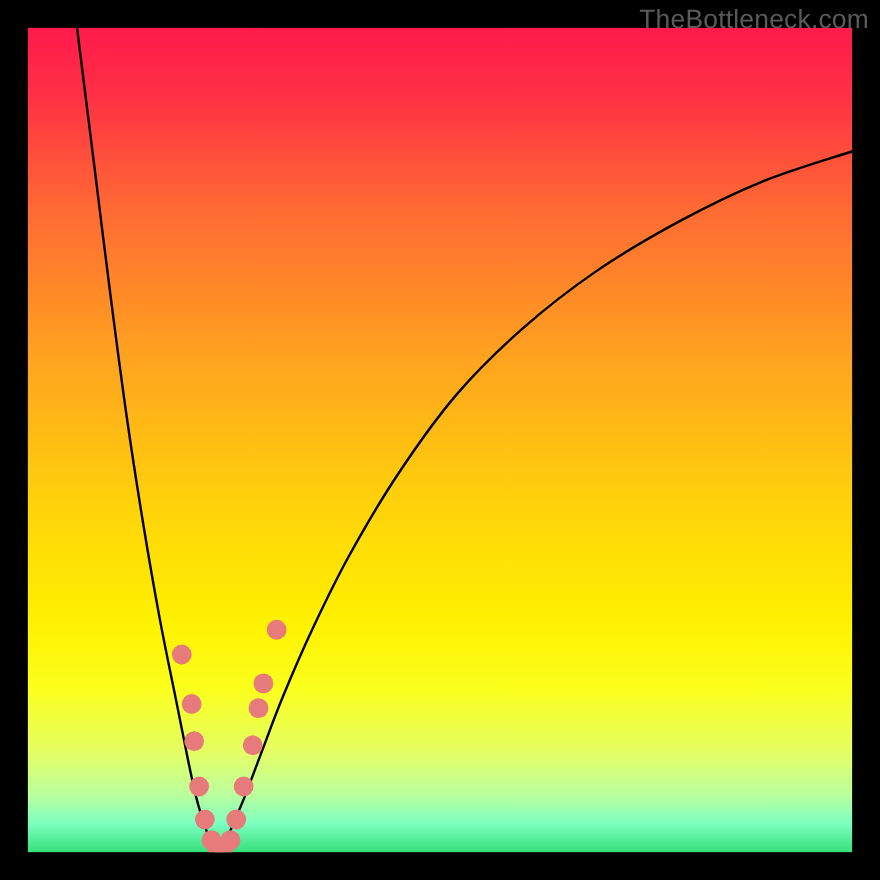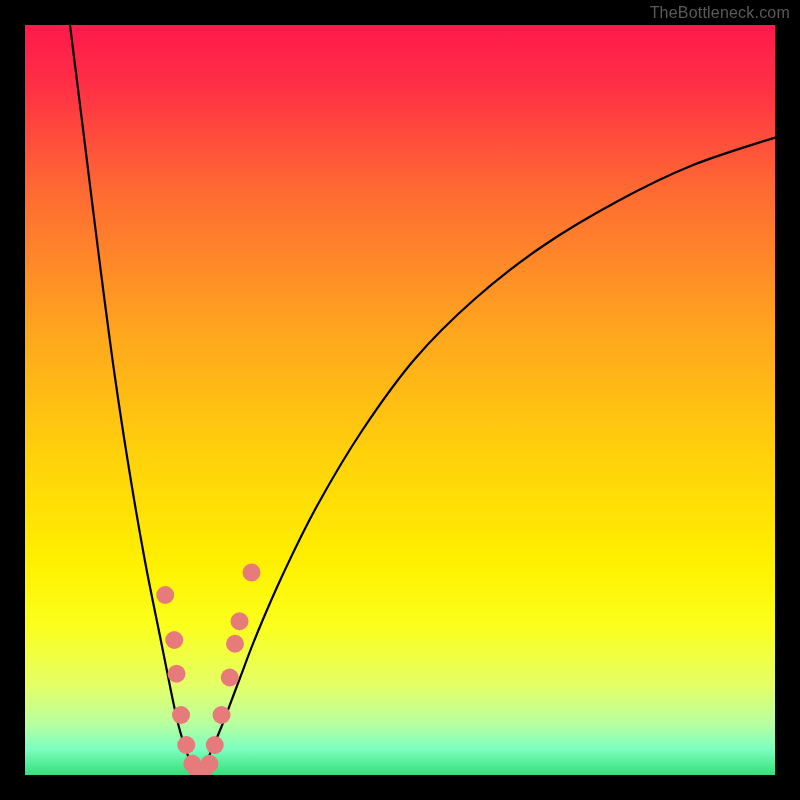"TheBottleneck.com" .watermark { font-size: 16px -> 24px }
